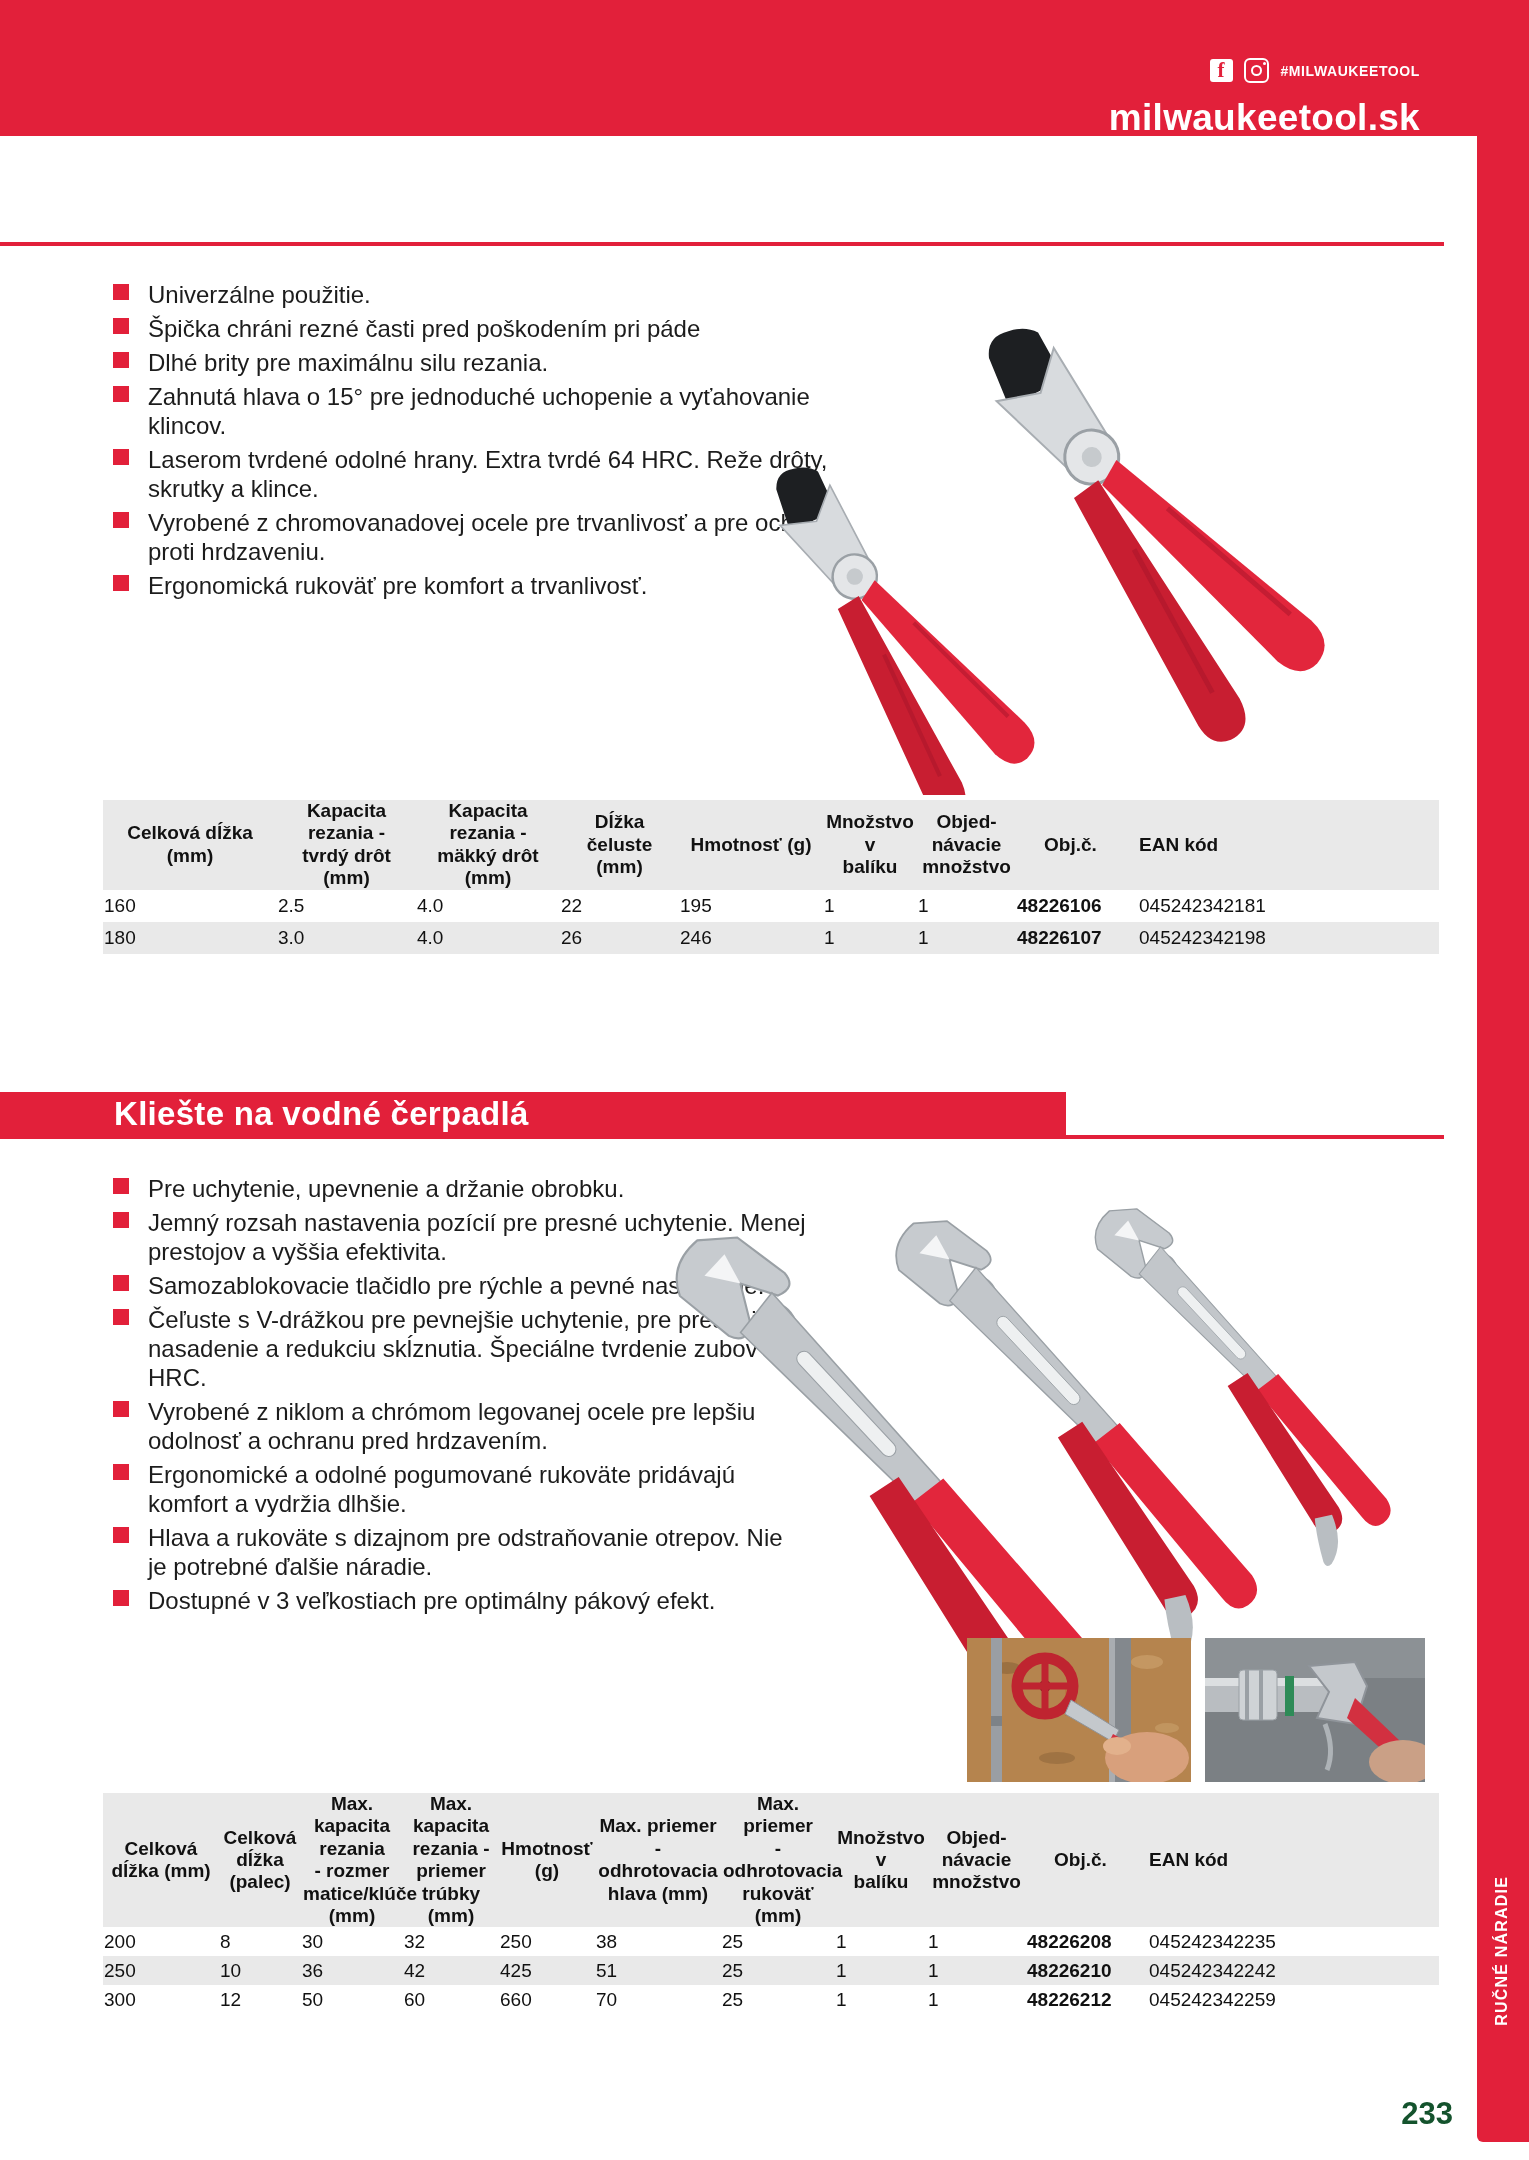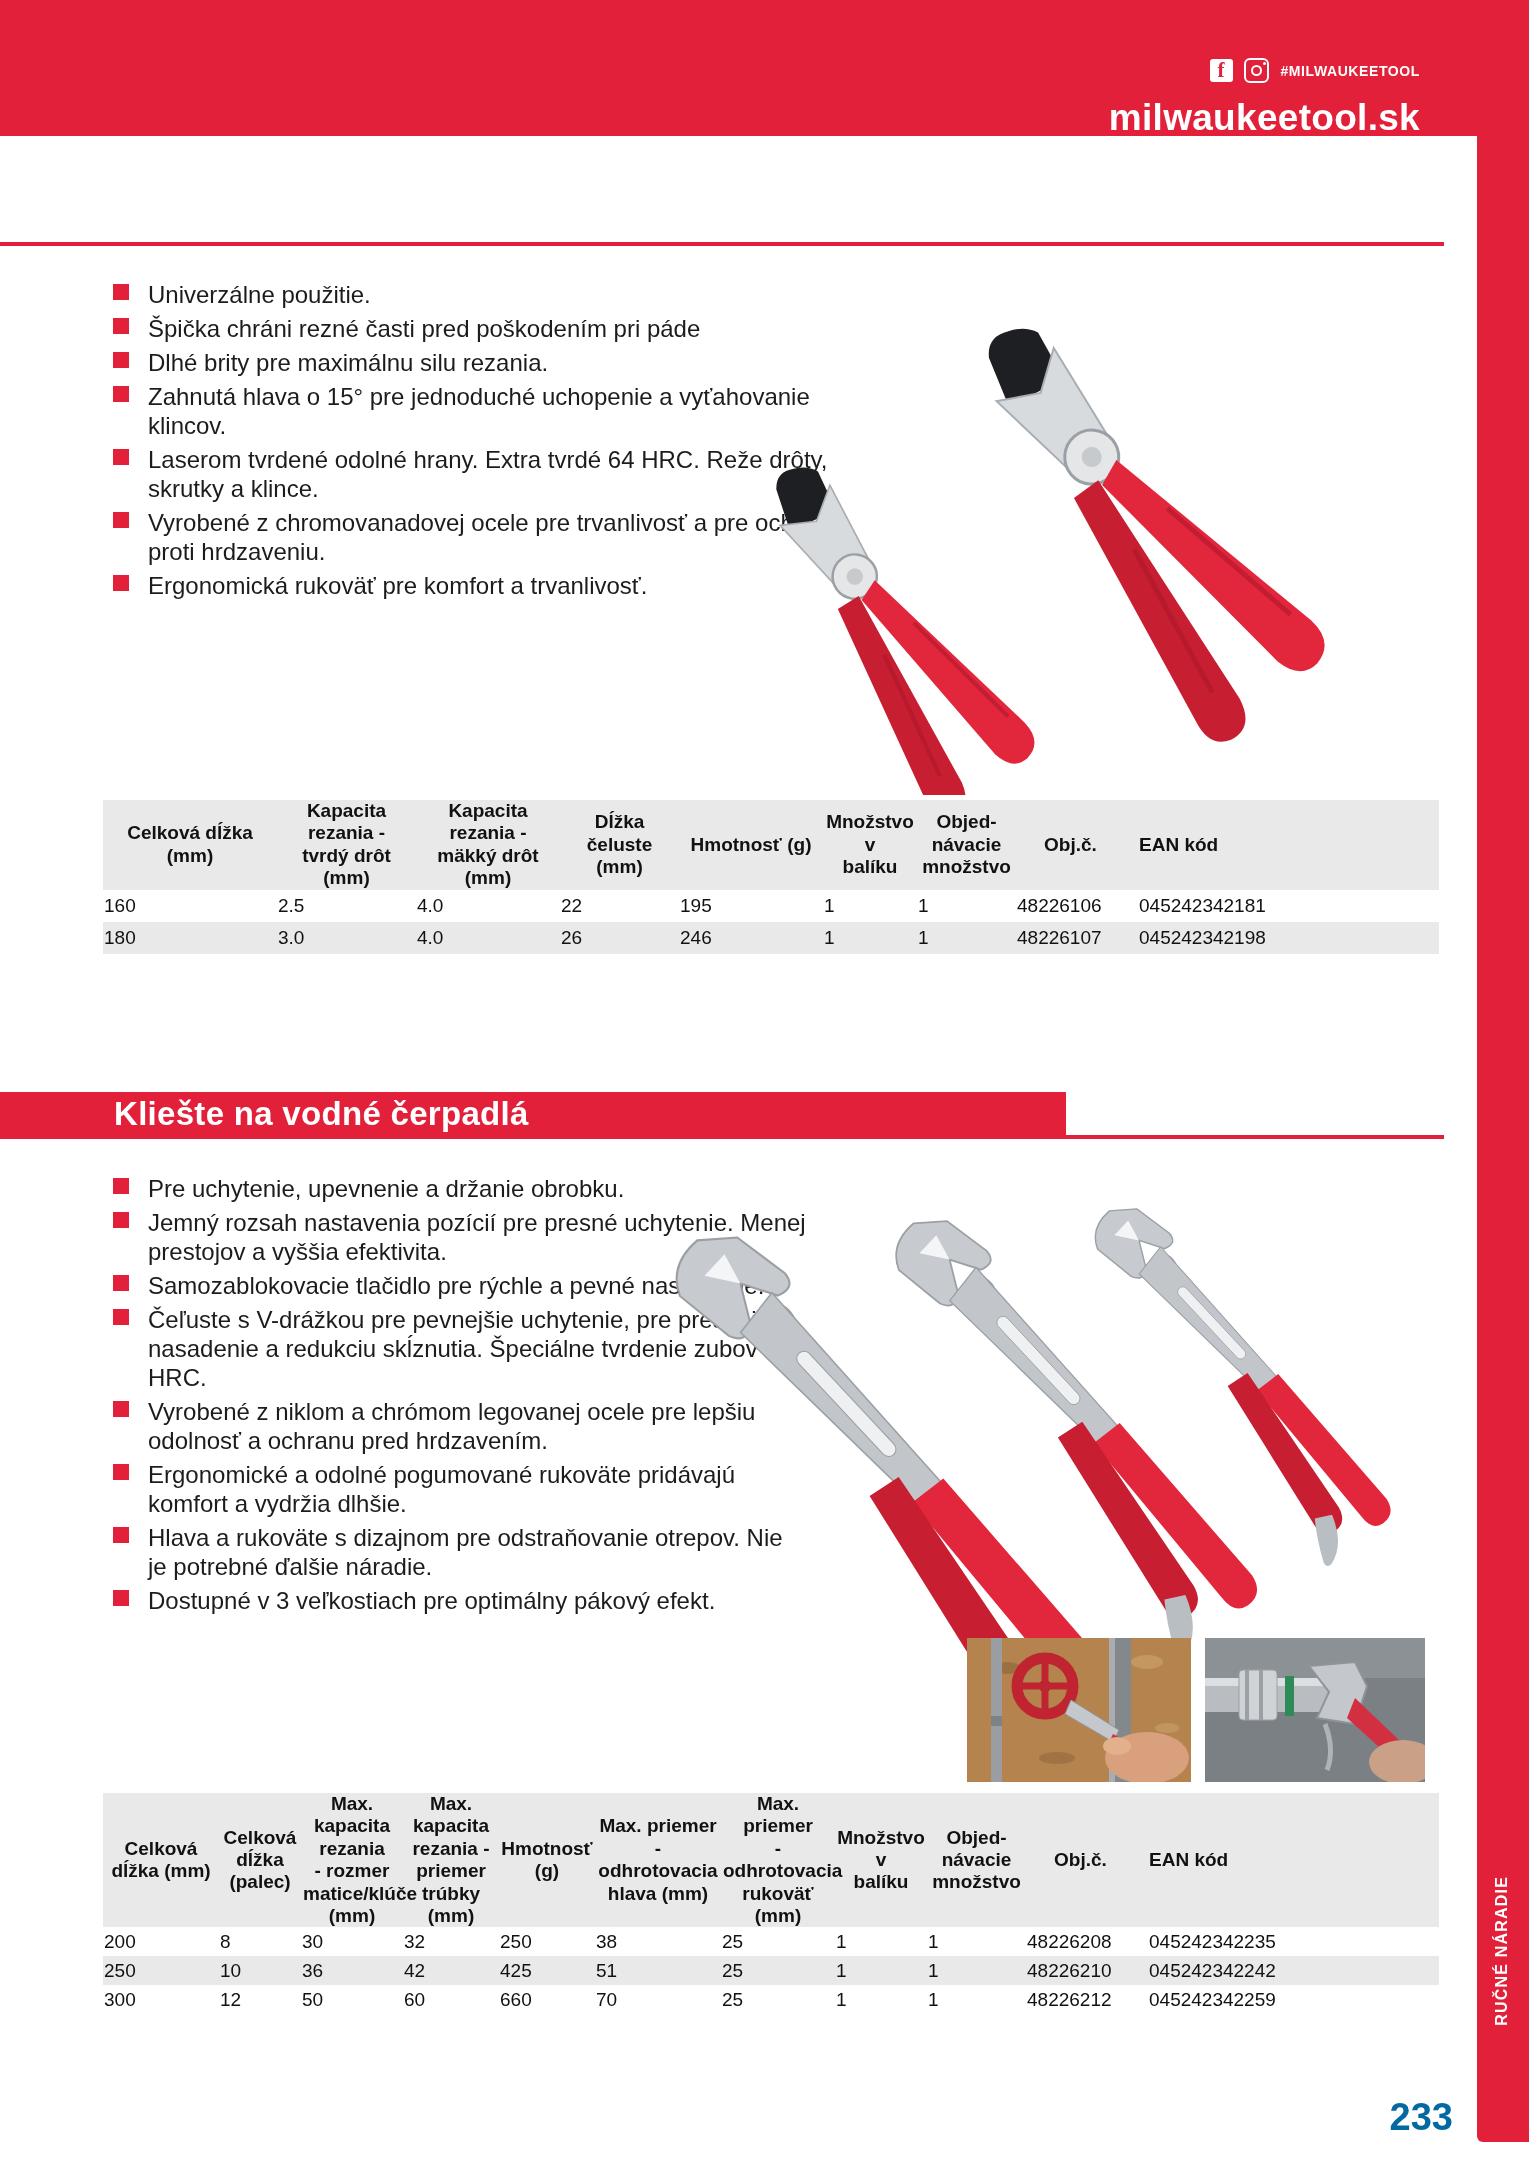"48226106" td.bold { font-weight: normal -> bold }
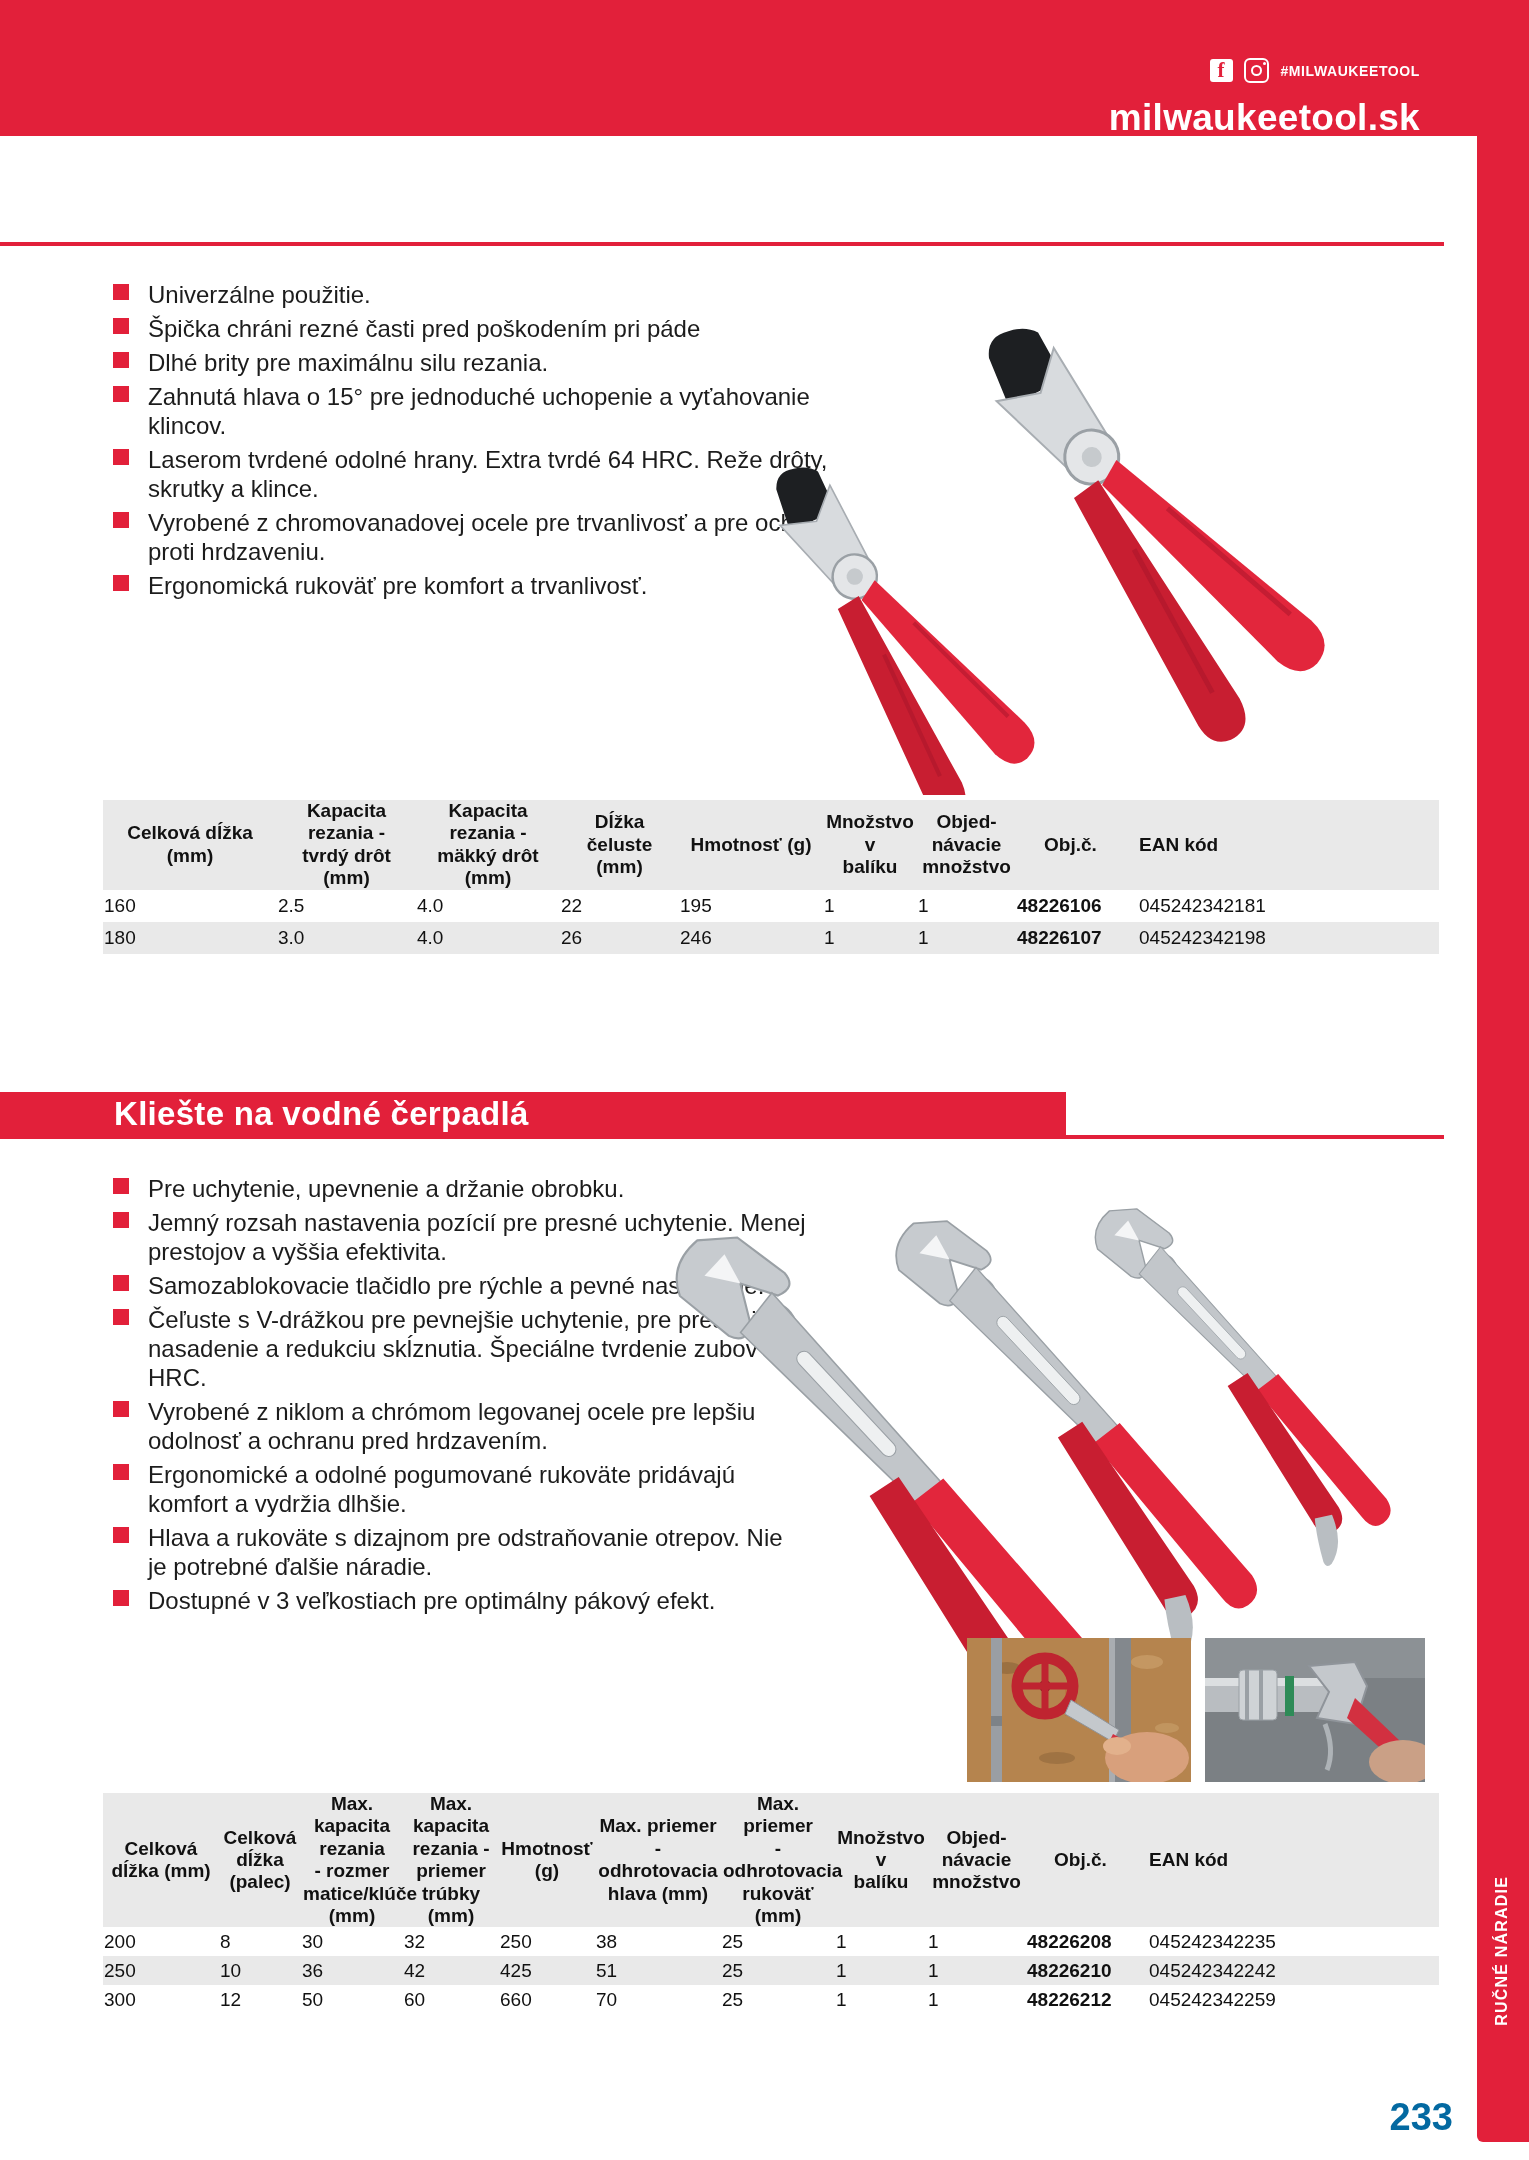"233" .pagenum { color: #0369a1 -> #14532d; font-size: 38px -> 31px }
